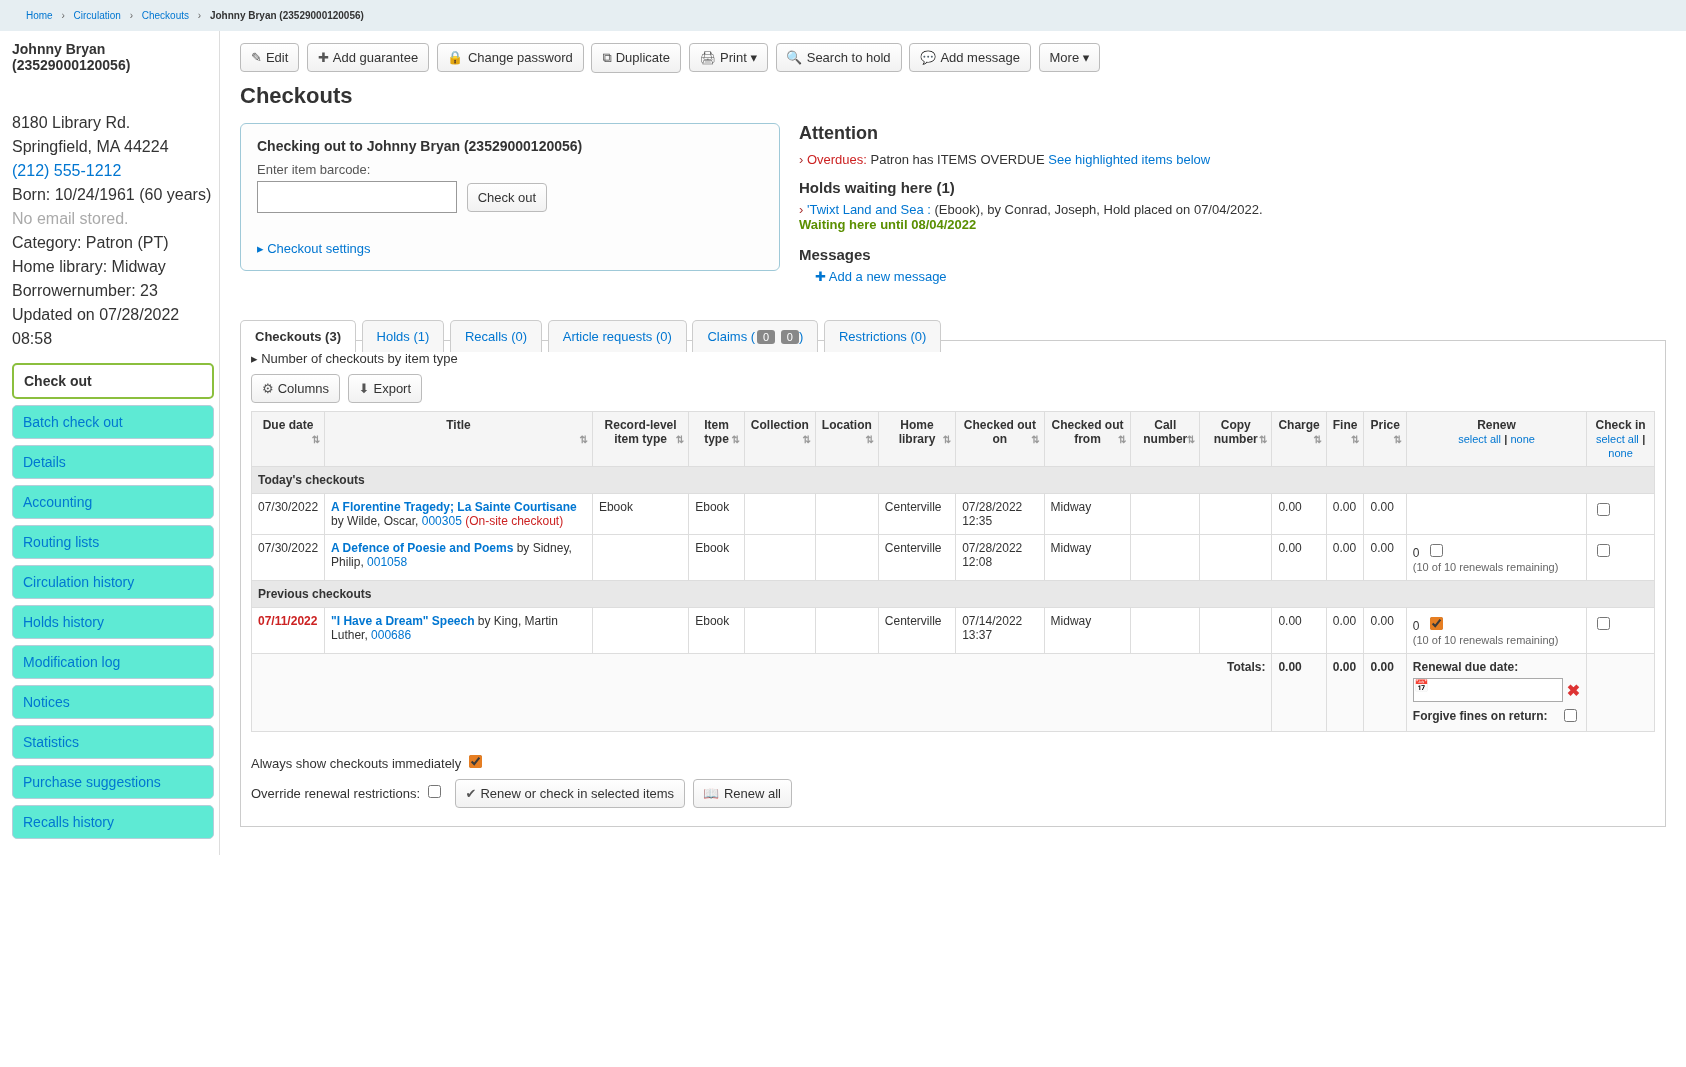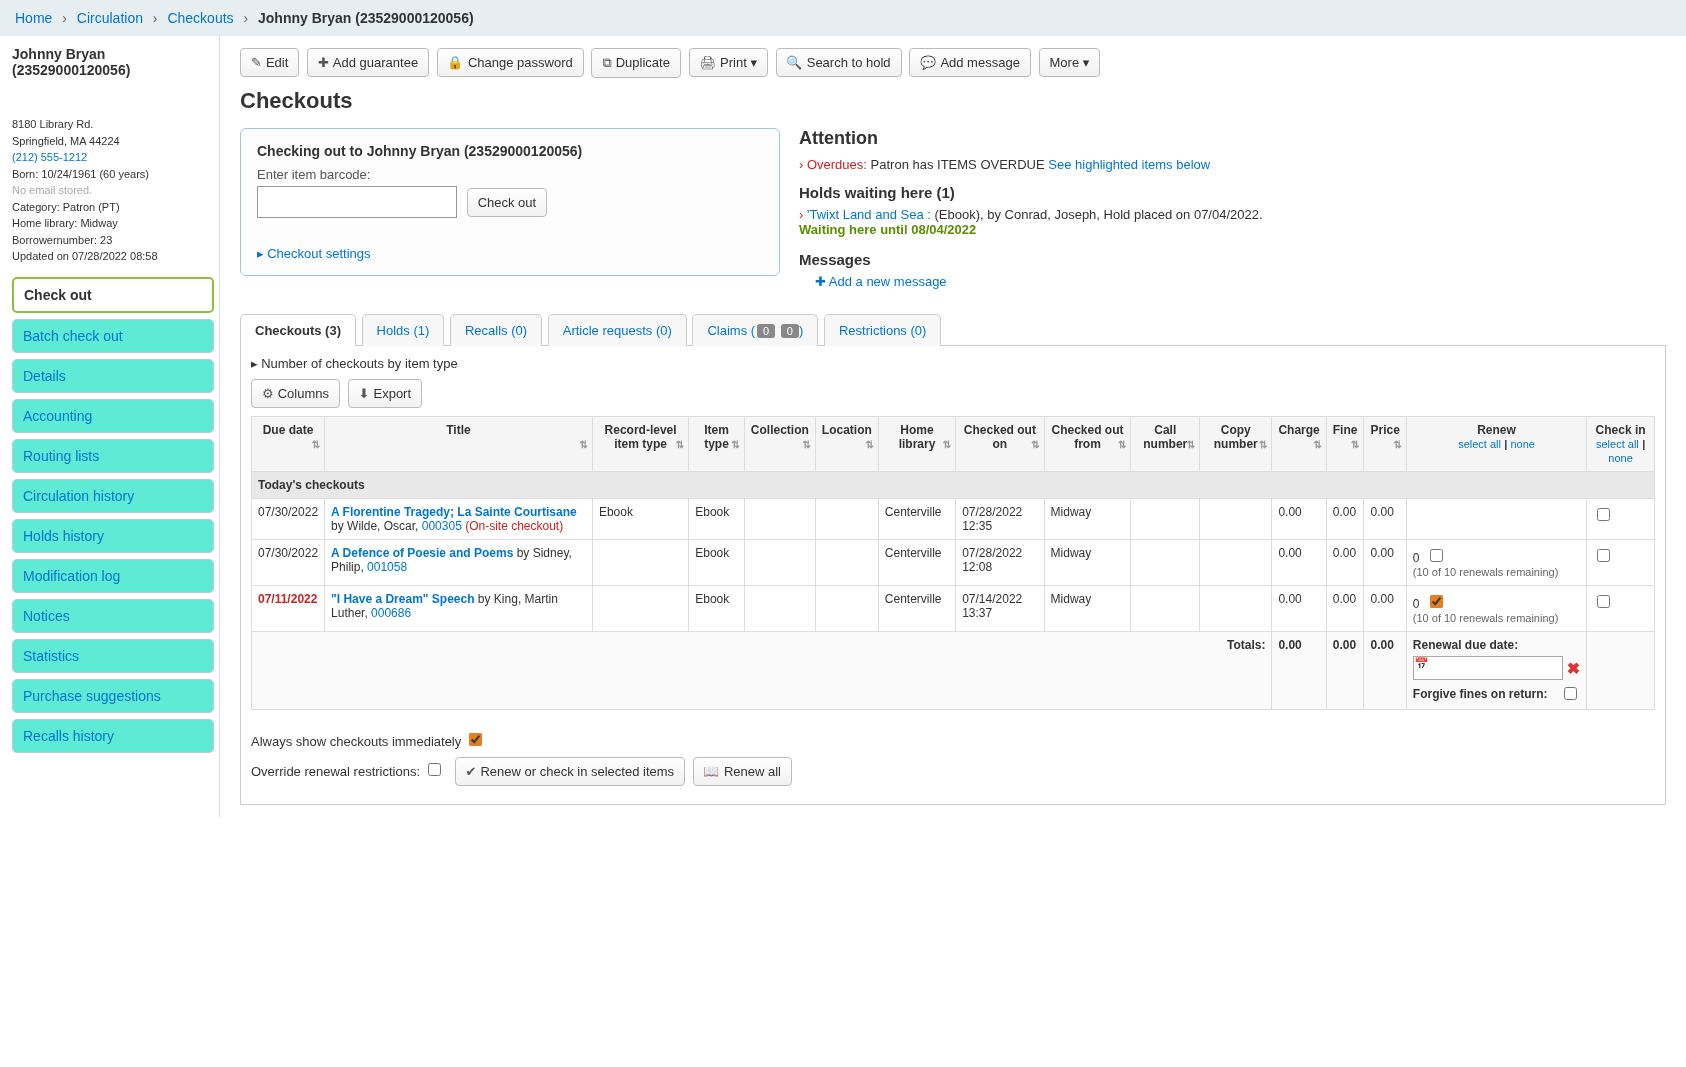"Home › Circulation › Checkouts" .breadcrumb-bar { font-size: 14px -> 10px; padding: 10px 15px -> 10px 26px }
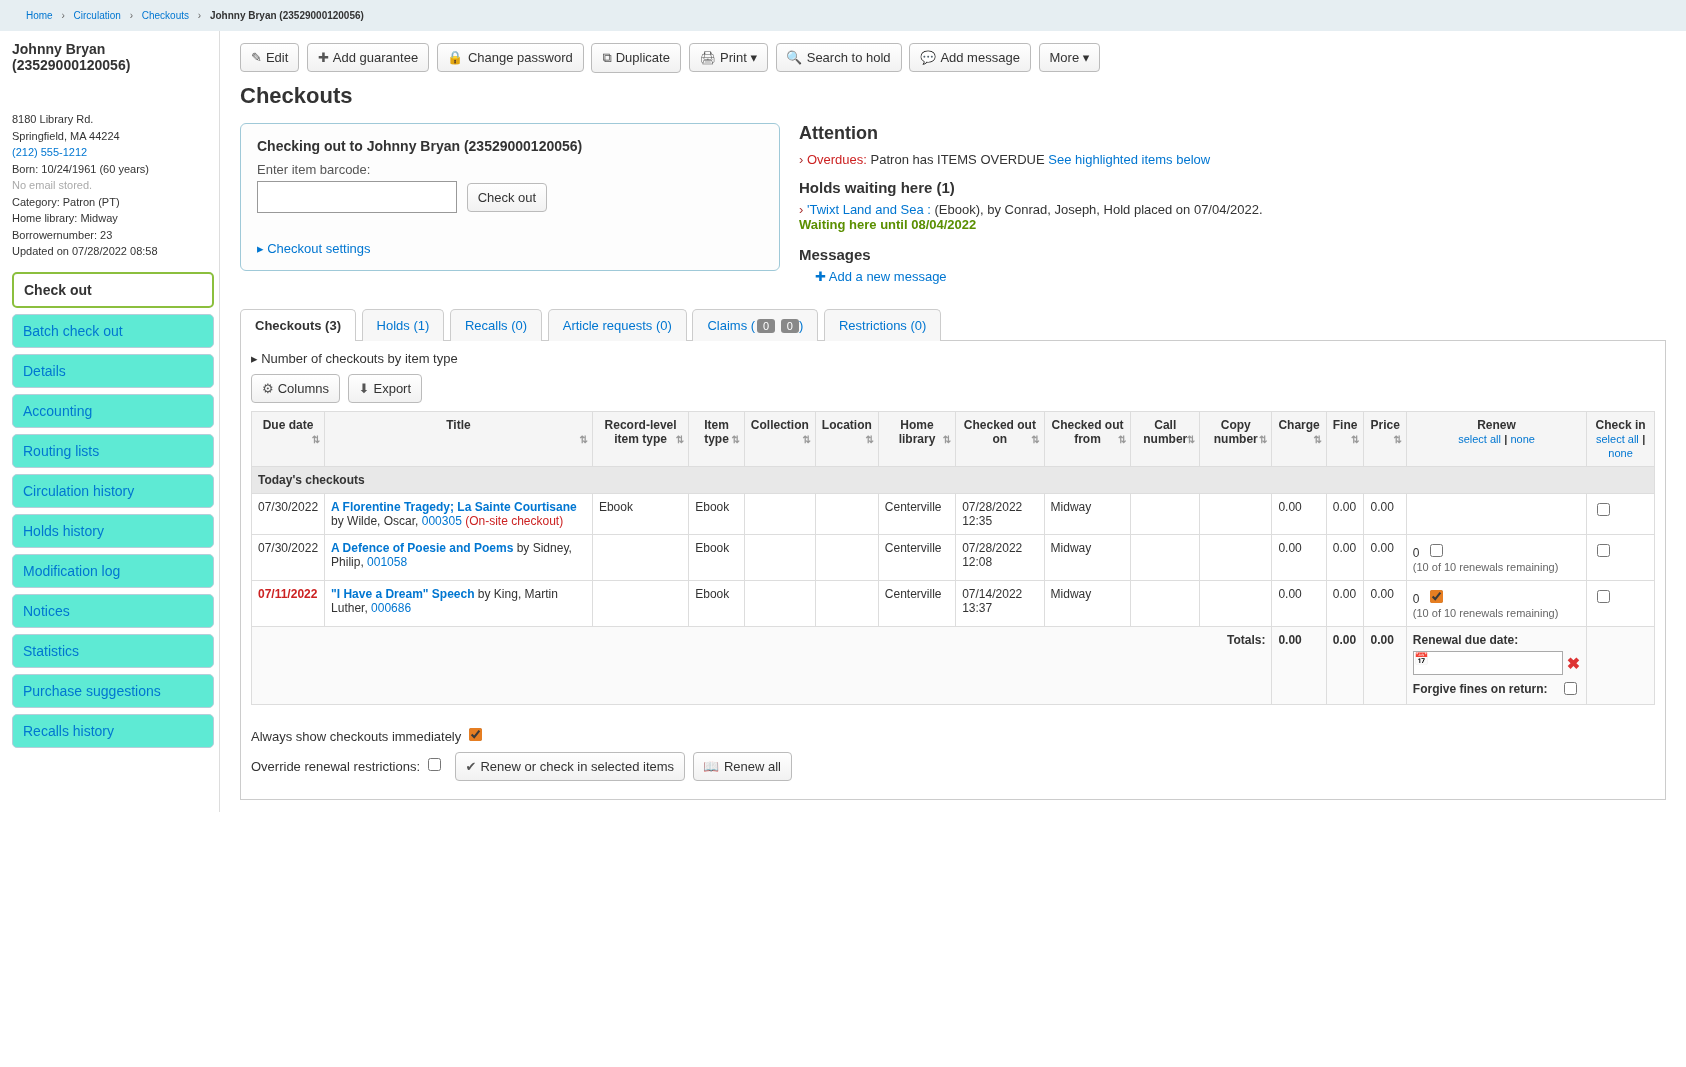"8180 Library Rd." .patron-info { font-size: 11px -> 16px }
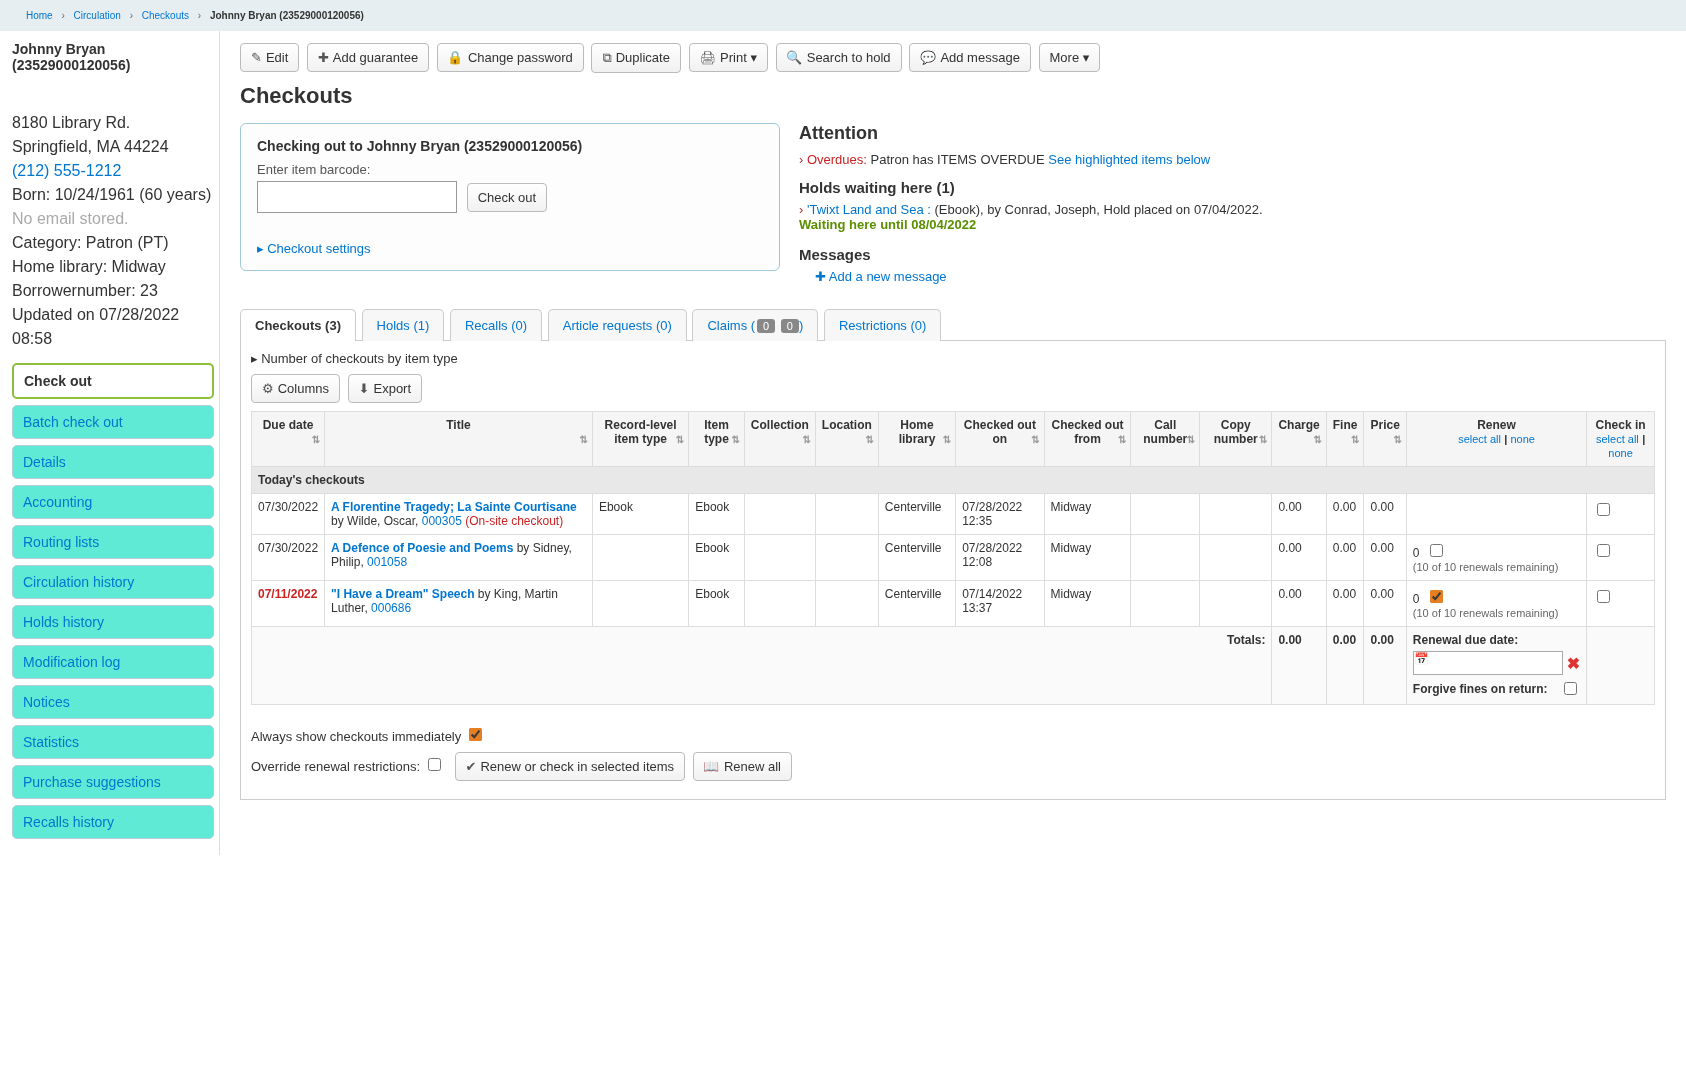"Checkouts (3)" .tab { top: 1px -> 12px }
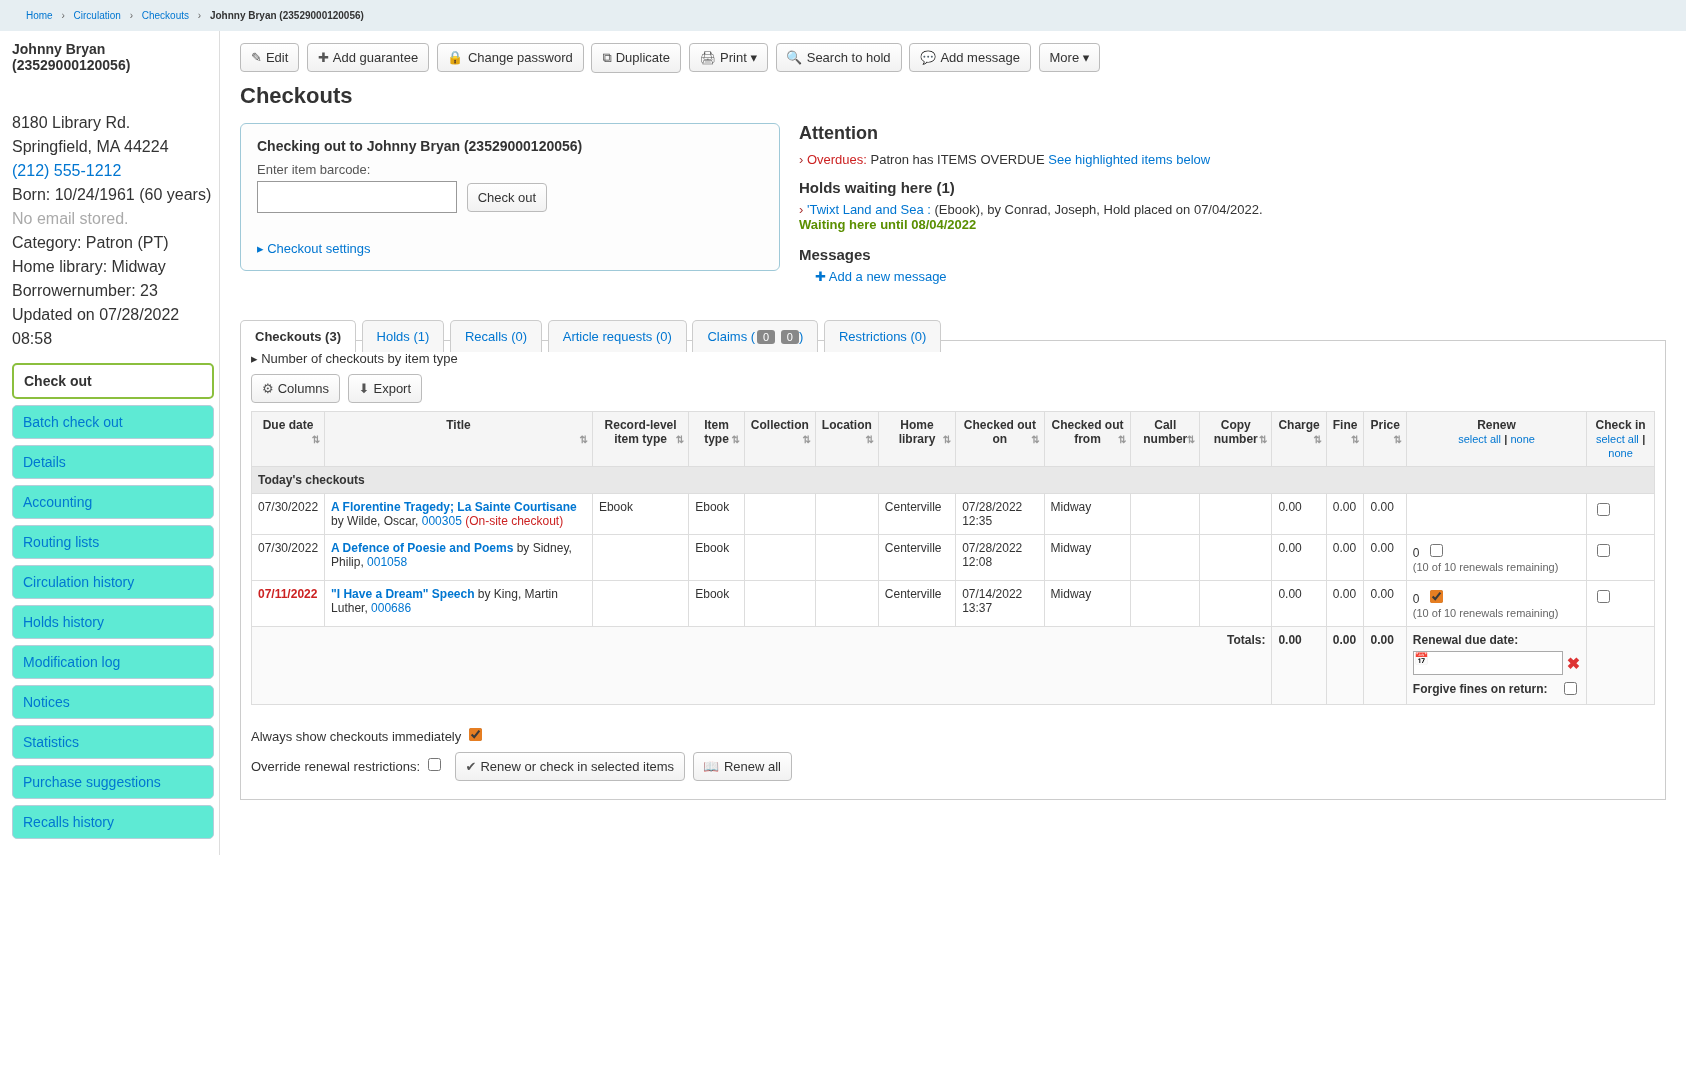"Previous checkouts" tr.group-row { html: none -> <tr> <td>Previous checkouts</td> </tr> }
